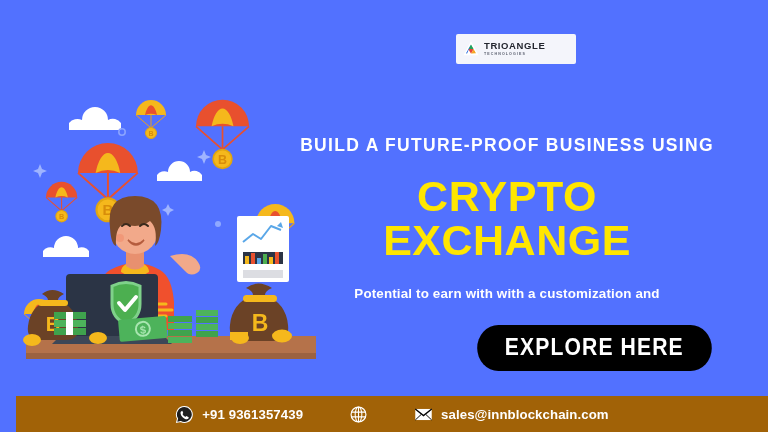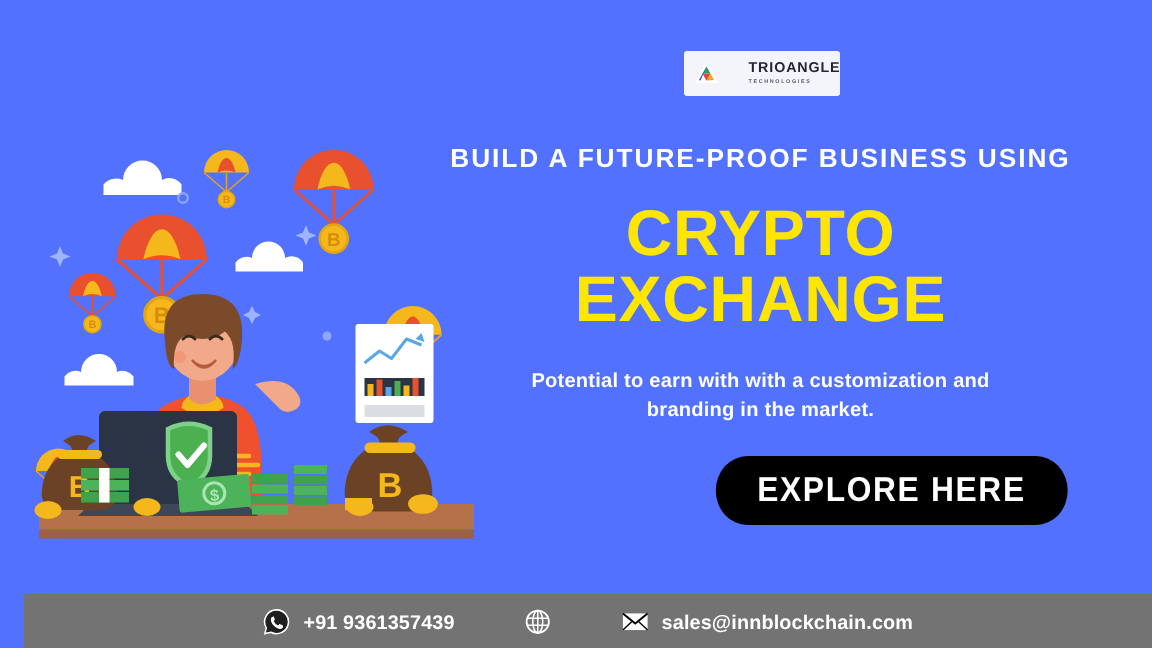"TRIOANGLE" .logo-box { gap: 20px -> 5px; width: 104px -> 120px }
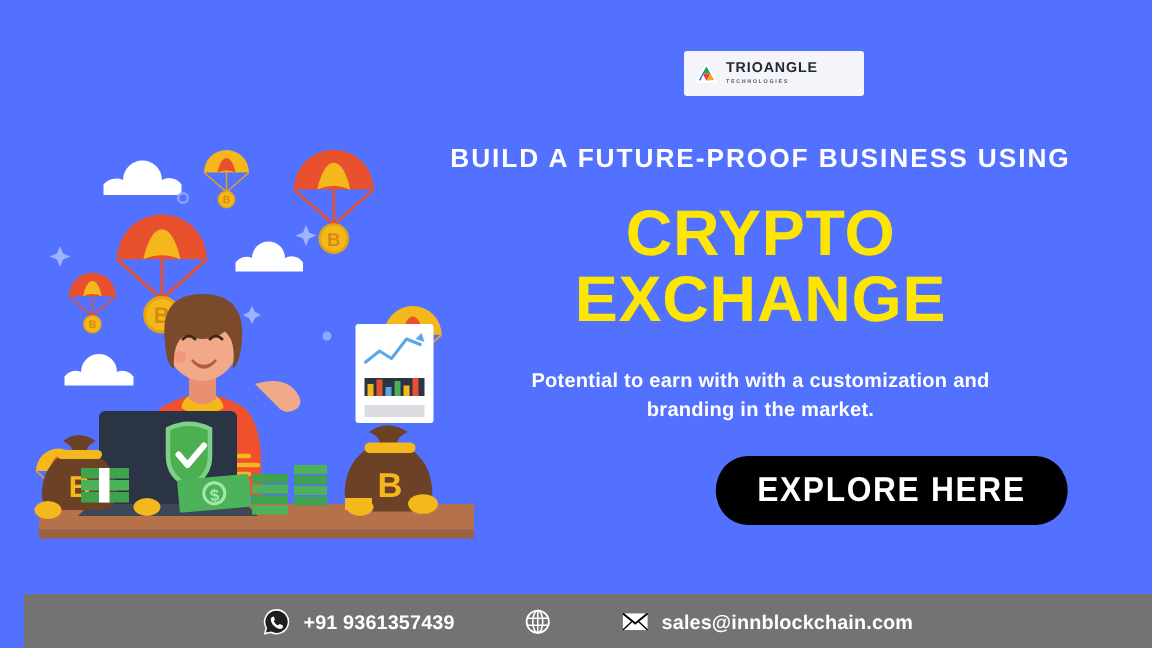"BUILD A FUTURE-PROOF BUSINESS USING" .eyebrow { margin-top: none -> 40px }
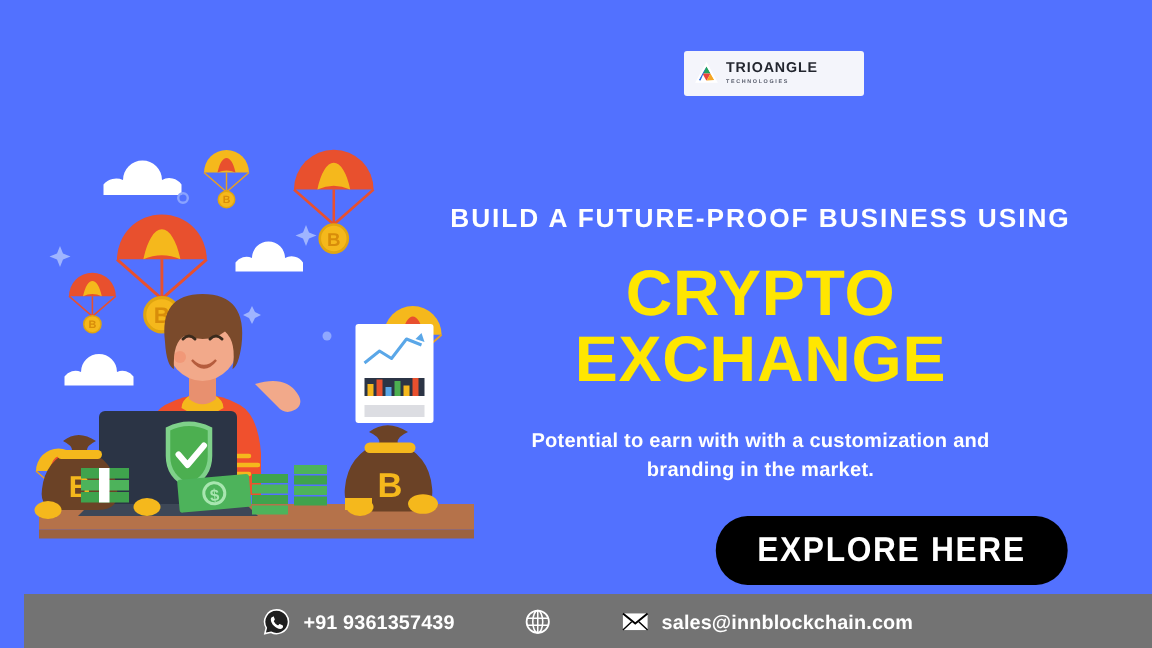"branding in the market." span { html: <span>branding in the market.</span> -> none }
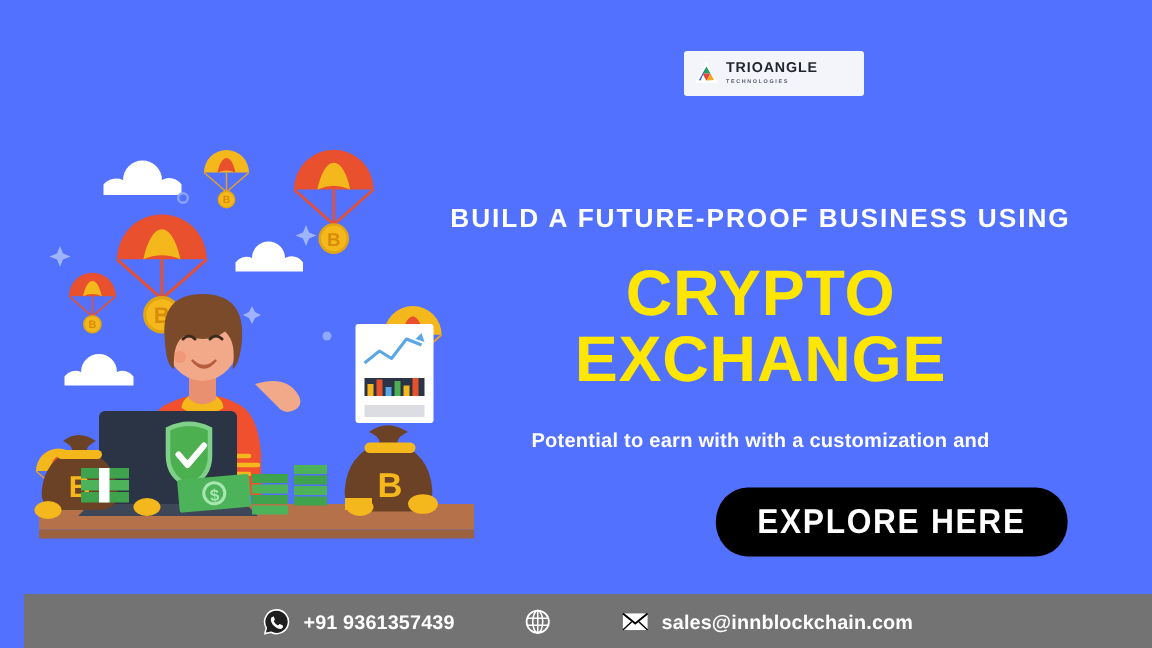"+91 9361357439" .footer { background: #737373 -> #a16207 }
